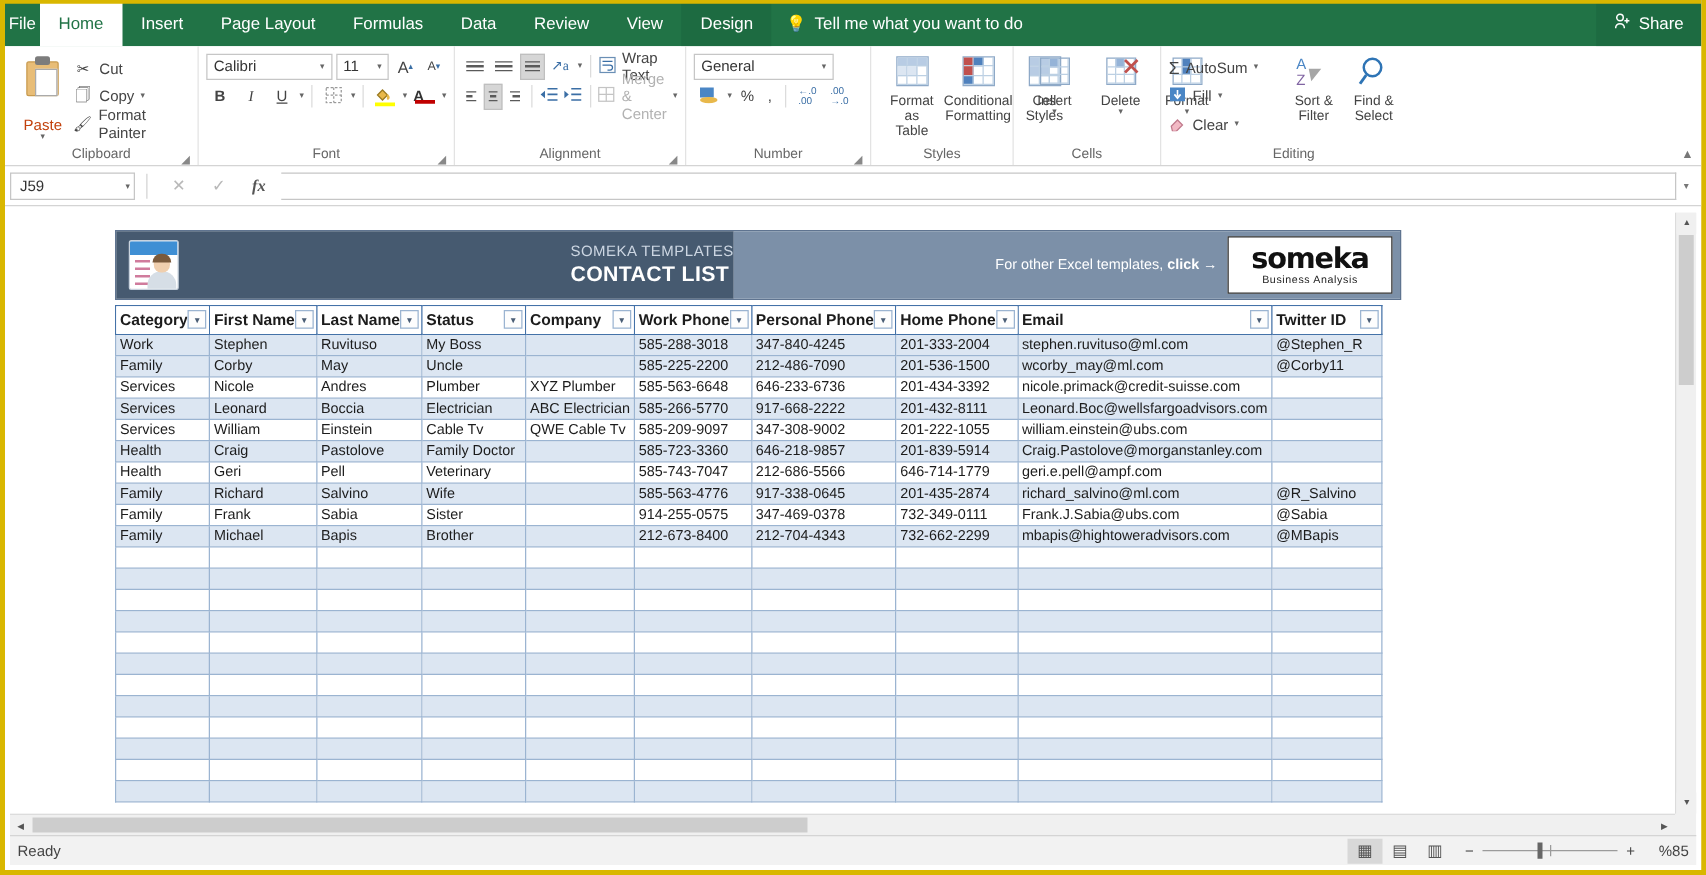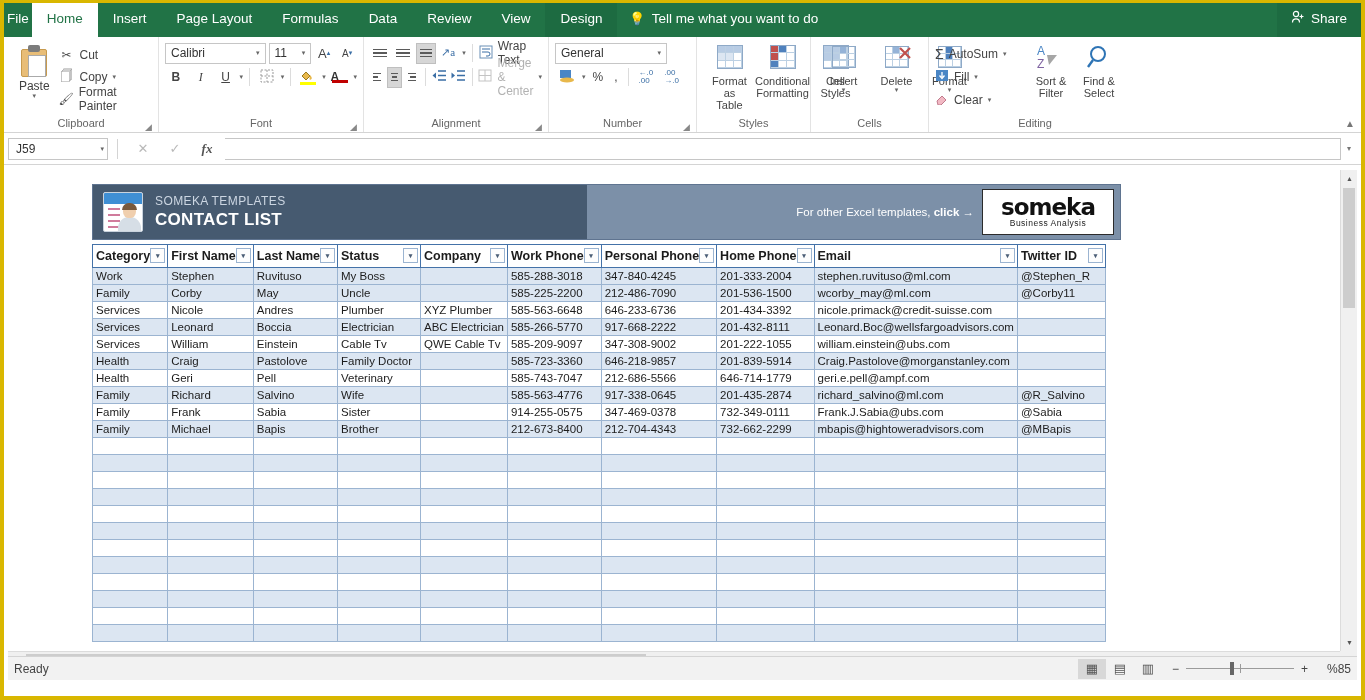"Paste" .paste .plab { color: #404040 -> #c2410c; margin-top: 2px -> 16px }
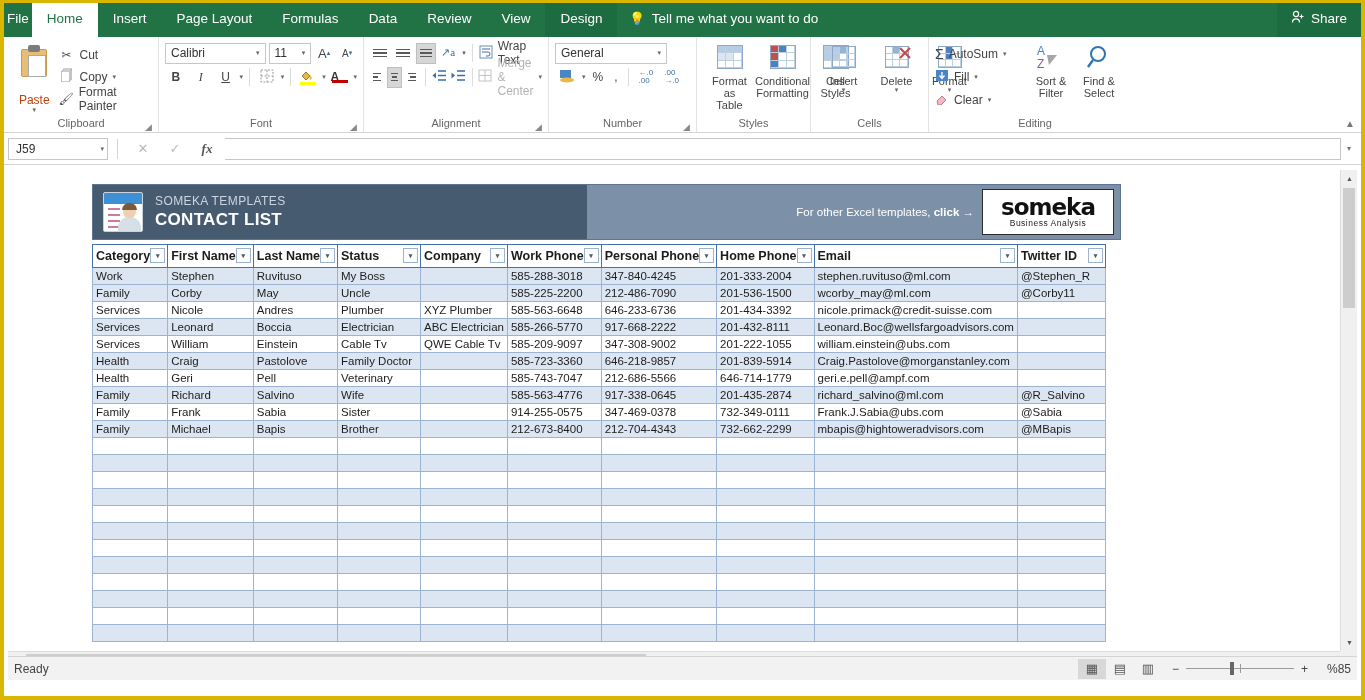"SOMEKA TEMPLATES" .bnl { justify-content: none -> space-between }
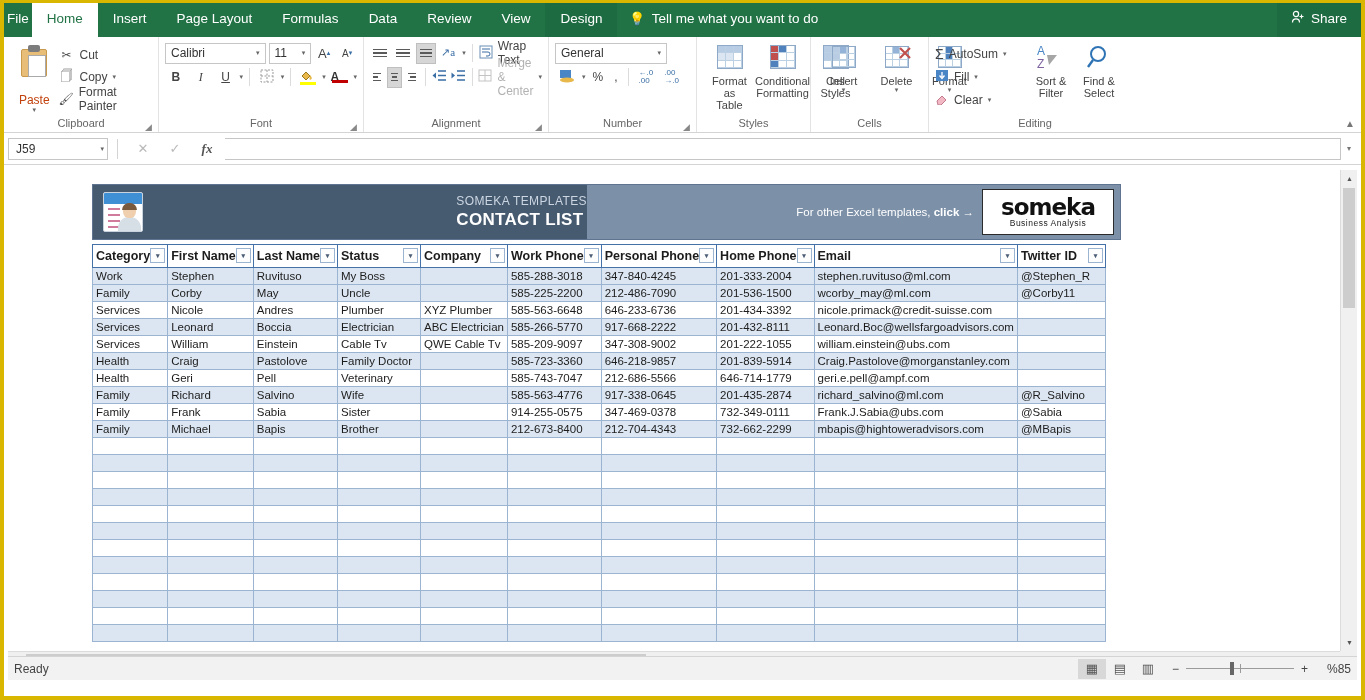"Ready" .status { bottom: 16px -> 4px }
